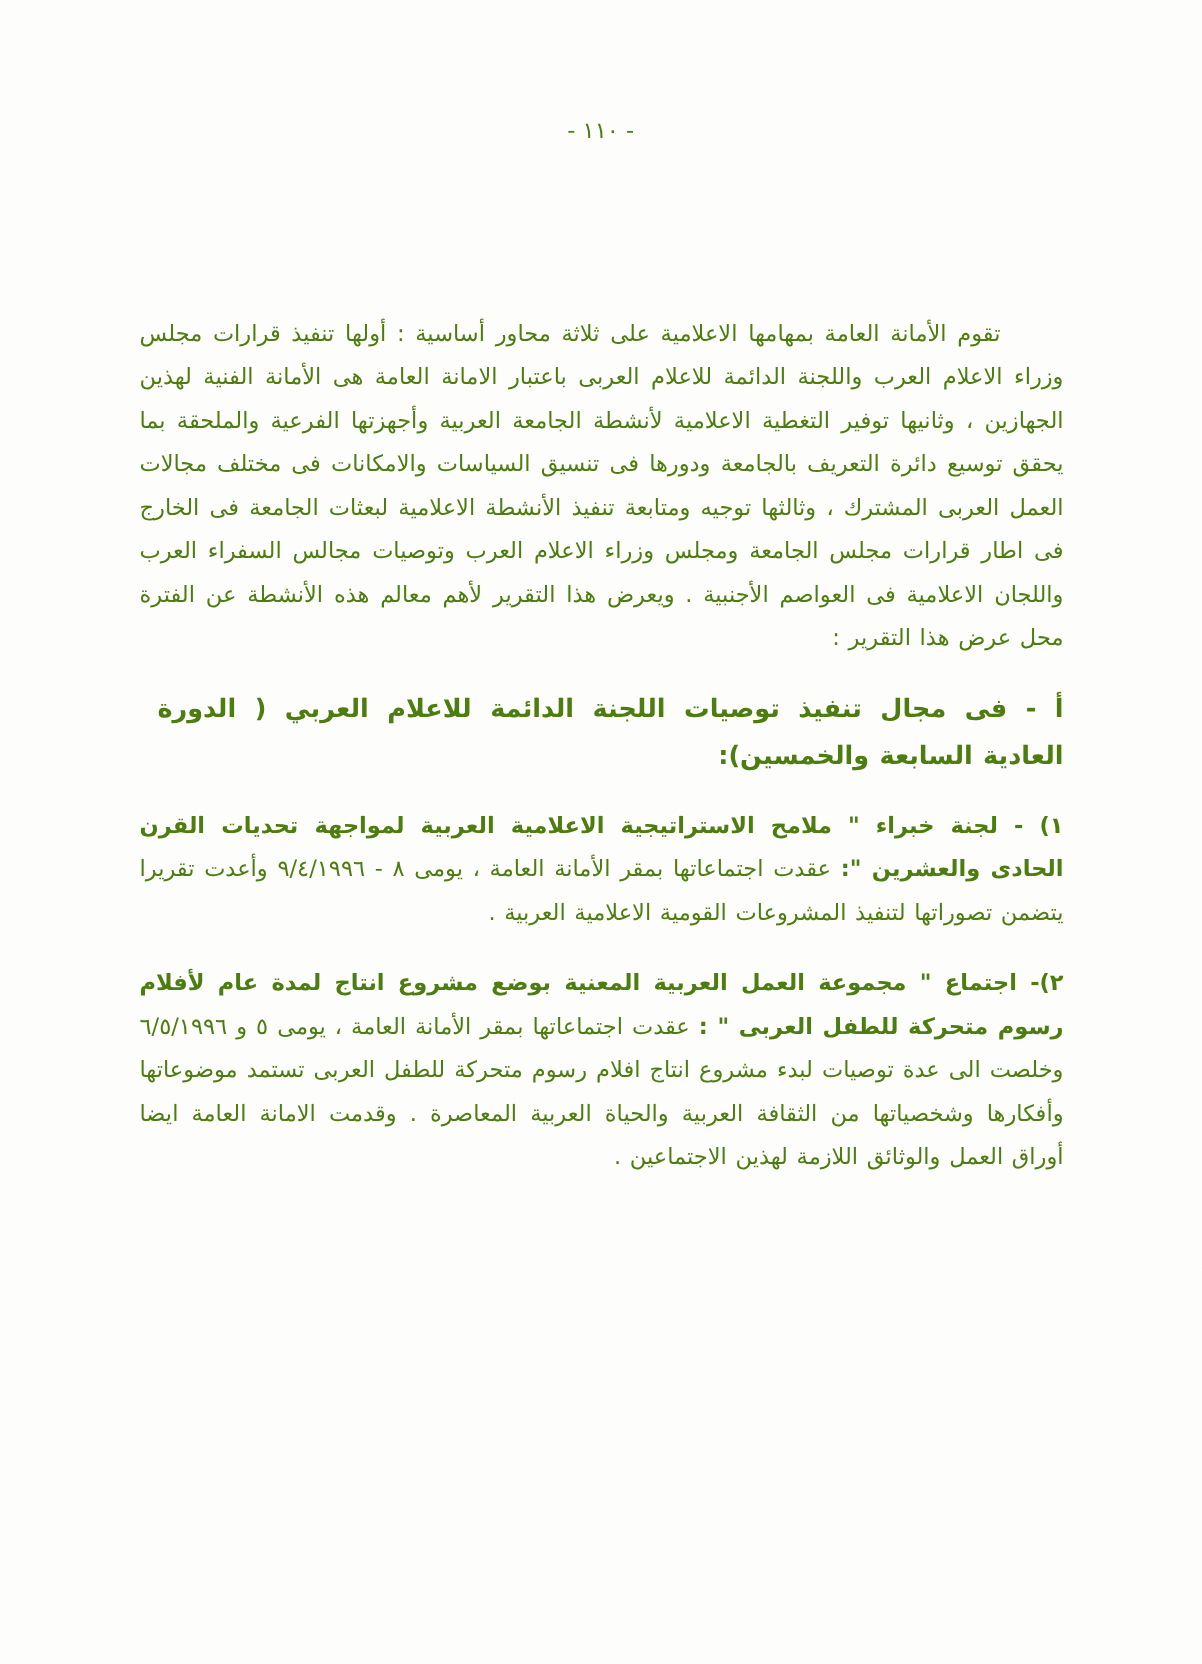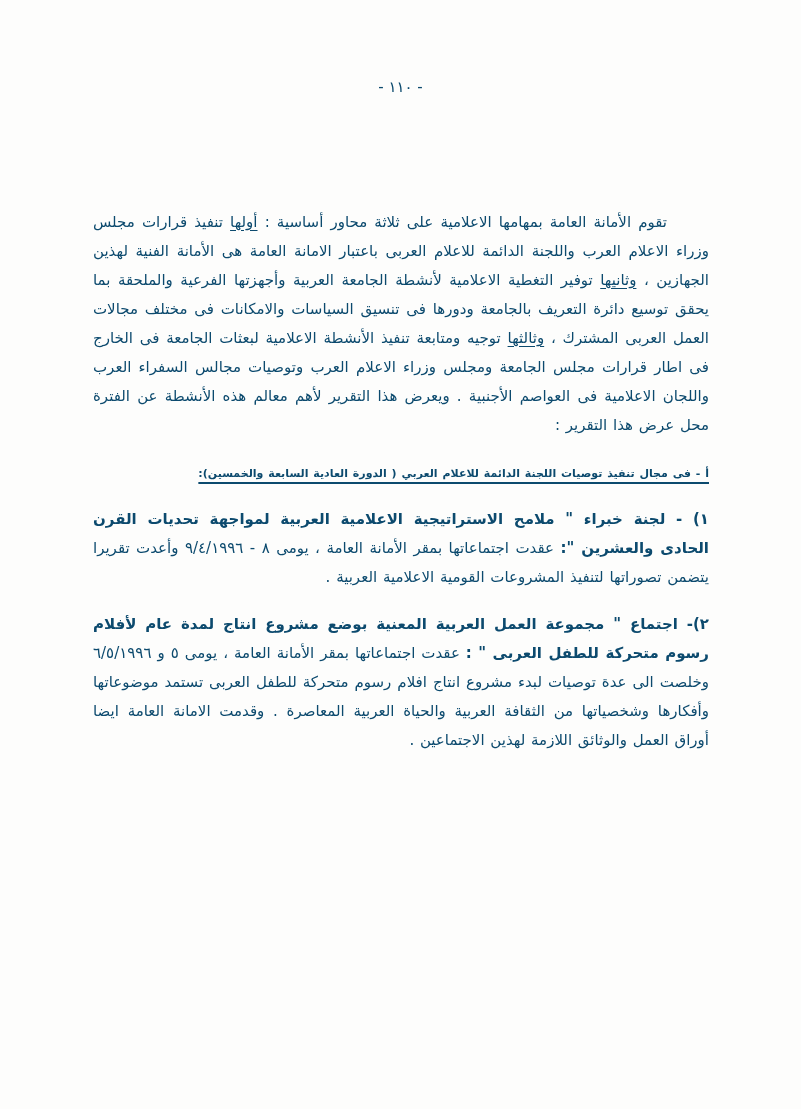"- ١١٠ -" .page { color: #0c4a6e -> #4d7c0f }
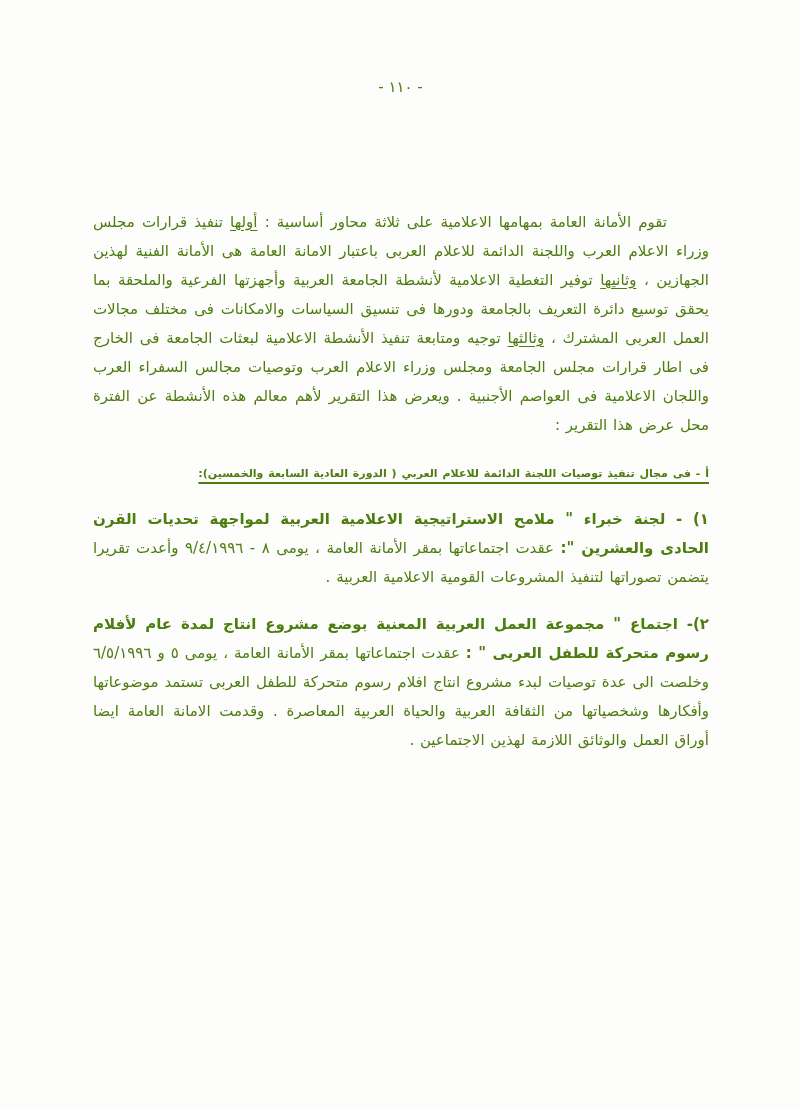"أولها" .u { text-decoration: underline -> none }
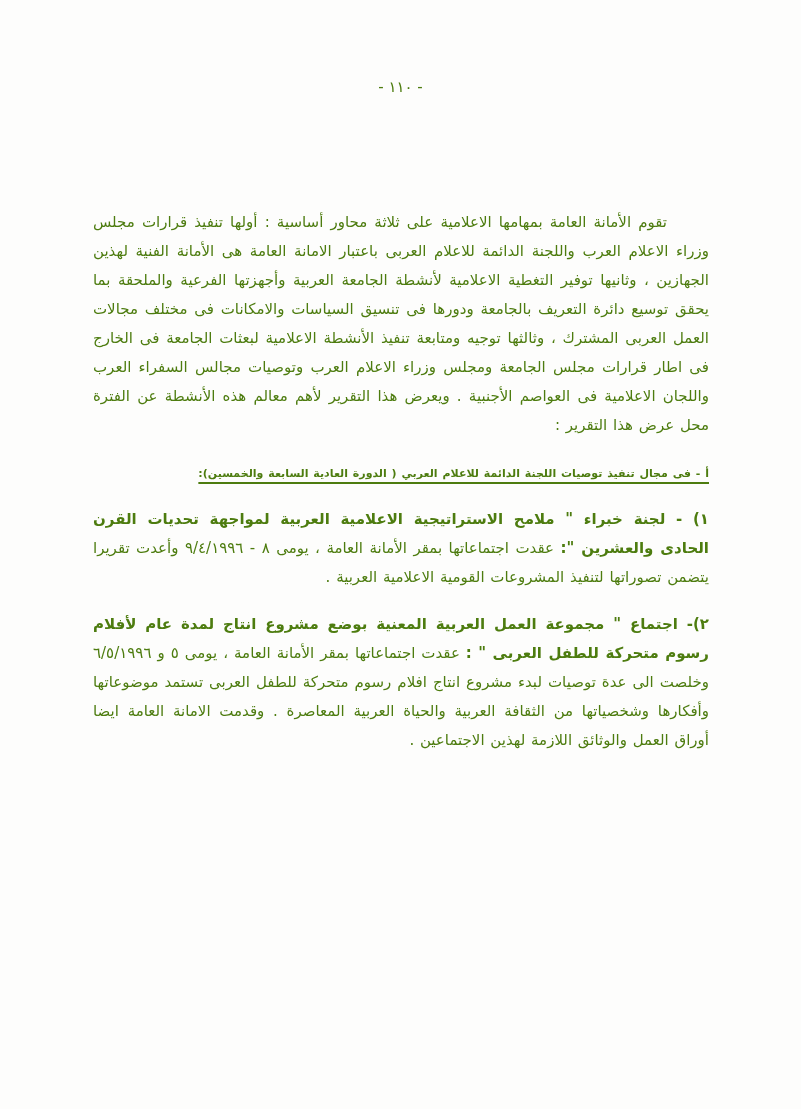"أ - فى مجال تنفيذ" .heading { font-size: 11px -> 17px; text-decoration: underline -> none }
